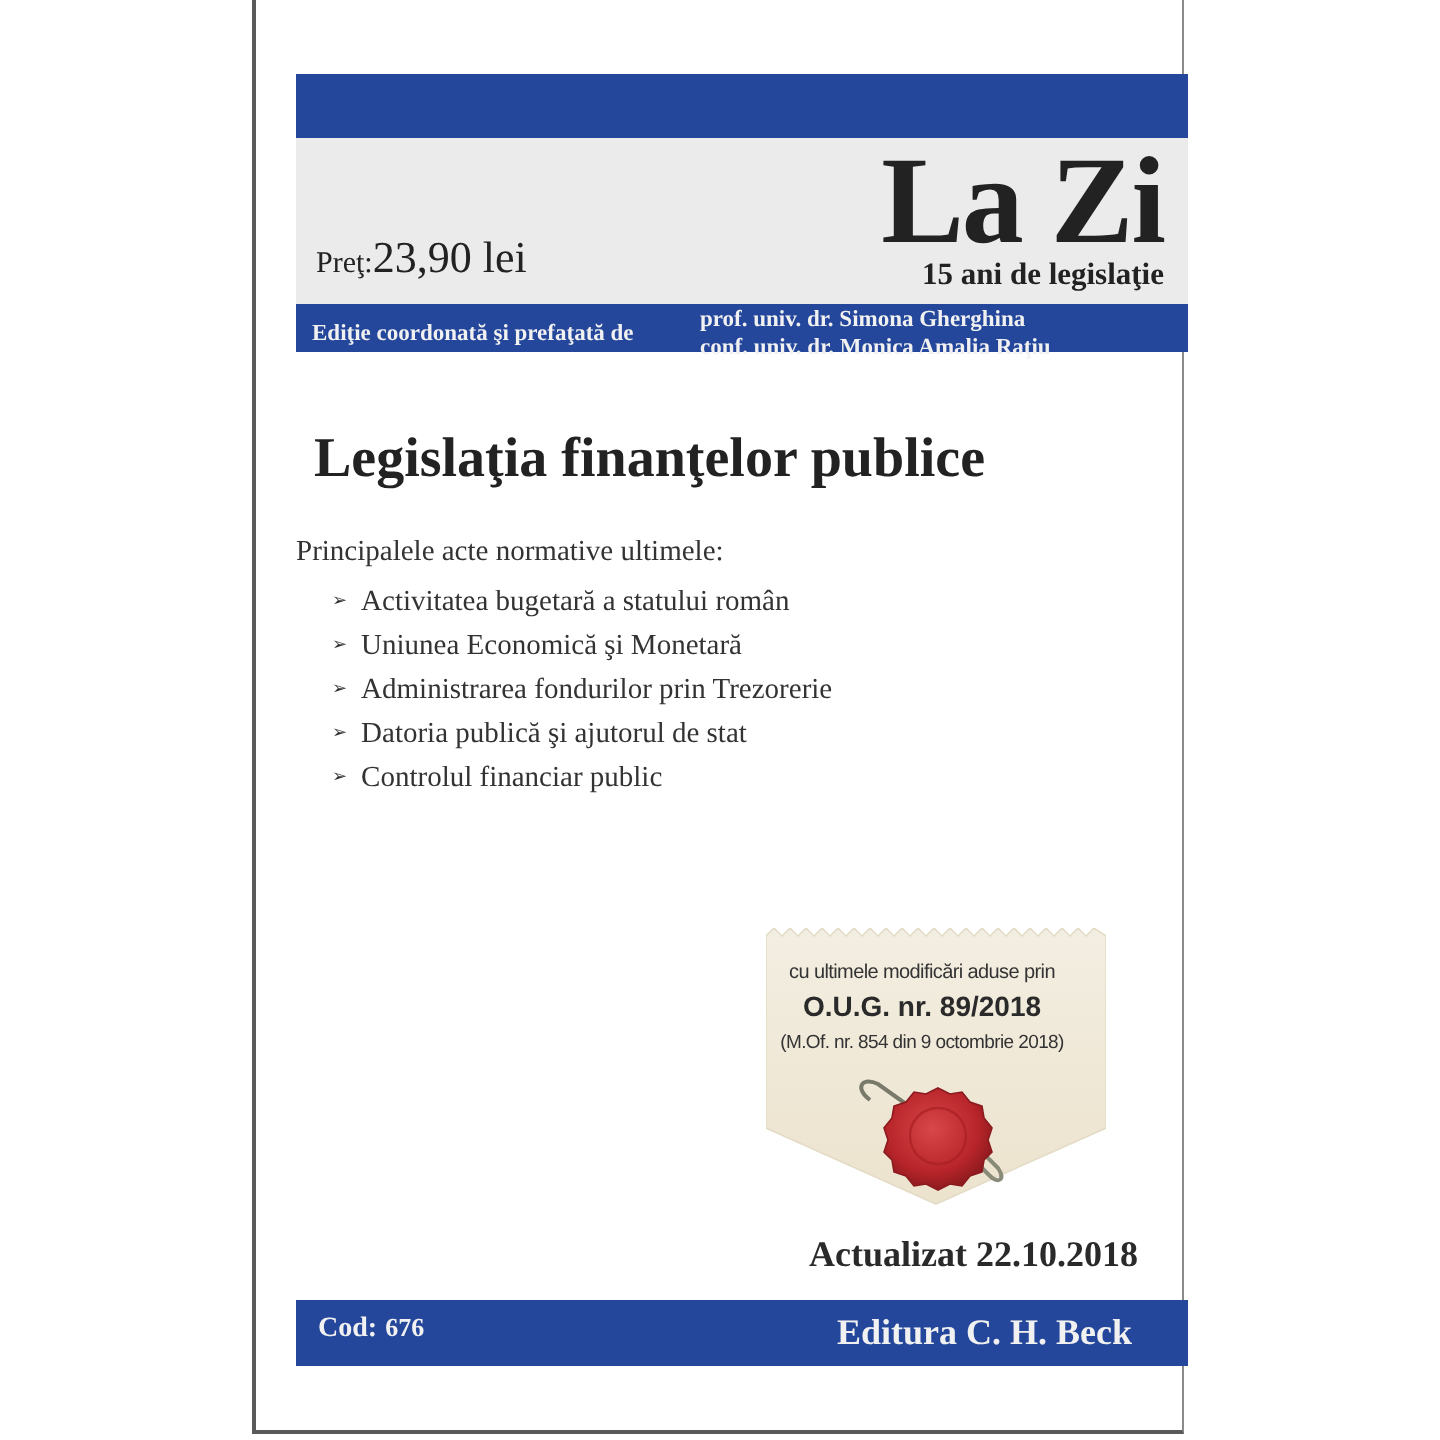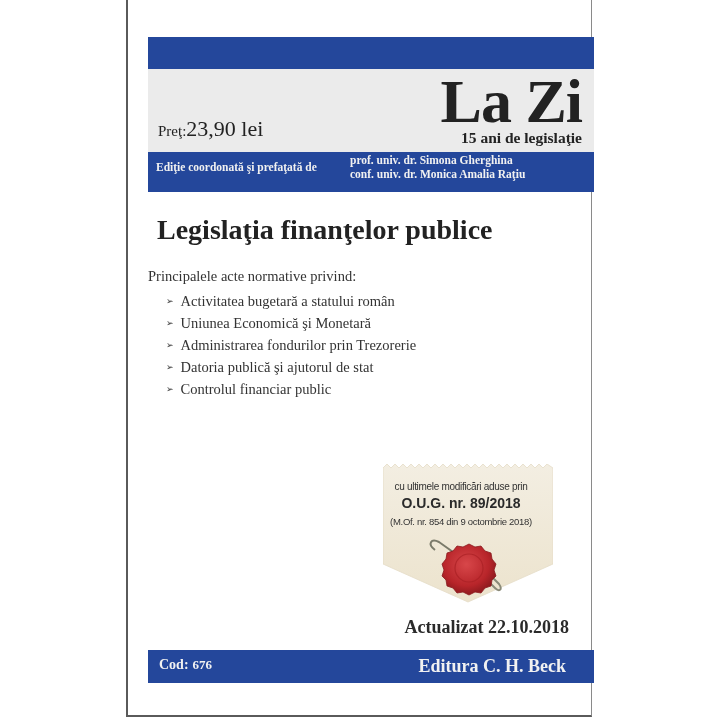"Ediţie coordonată şi prefaţată de" .band-editors { height: 40px -> 24px }
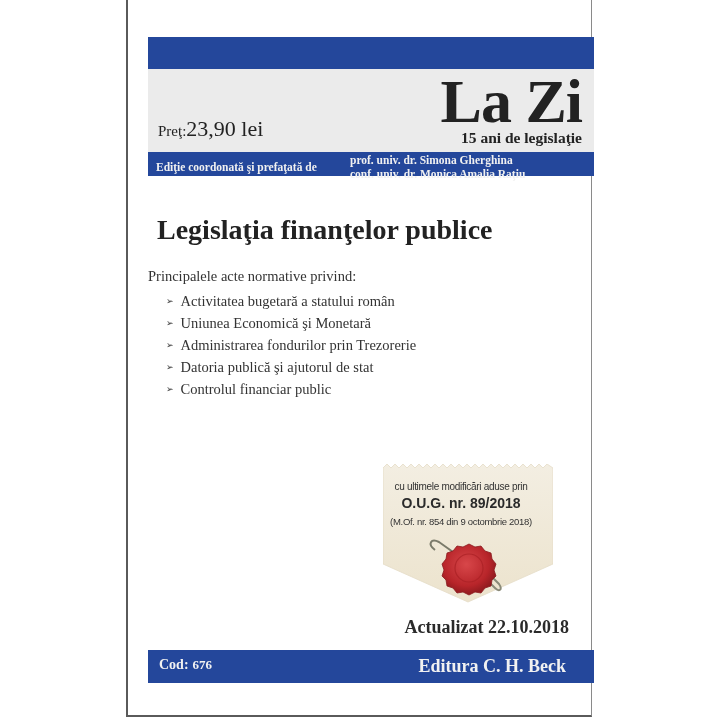"Principalele acte normative privind:" div.intro { text: privind -> ultimele }
